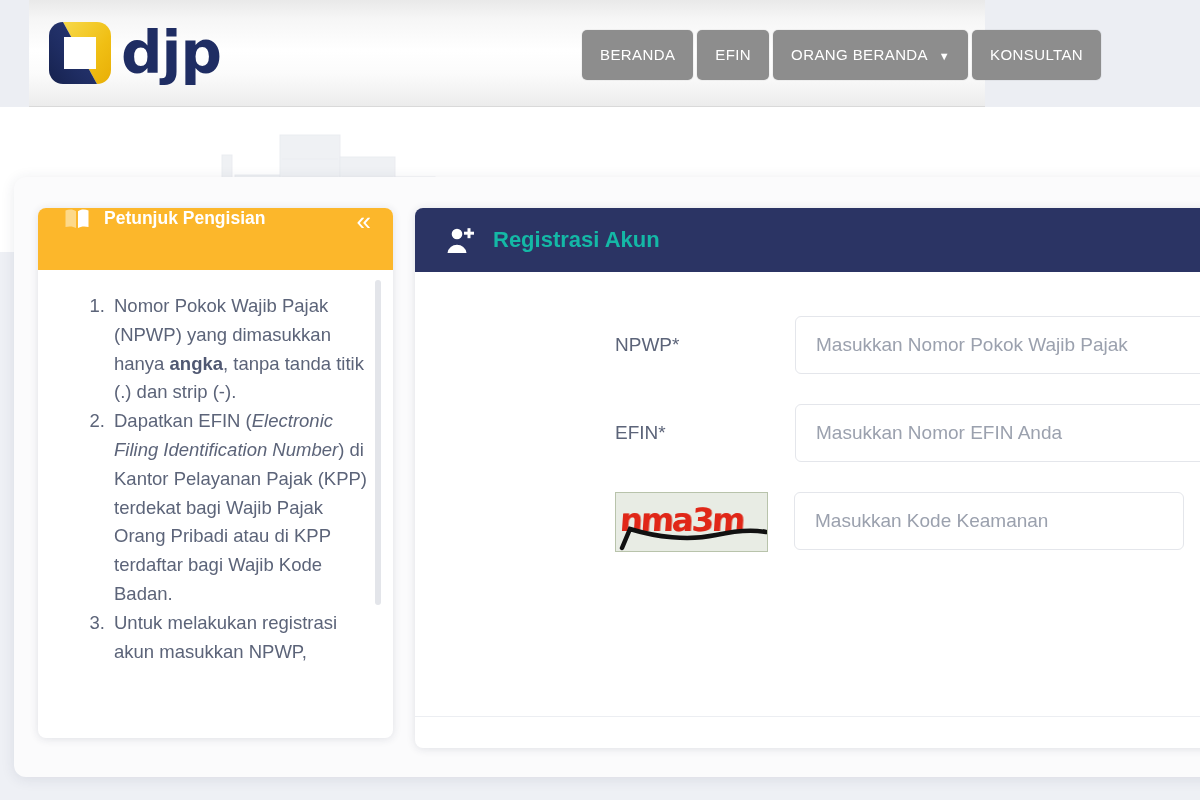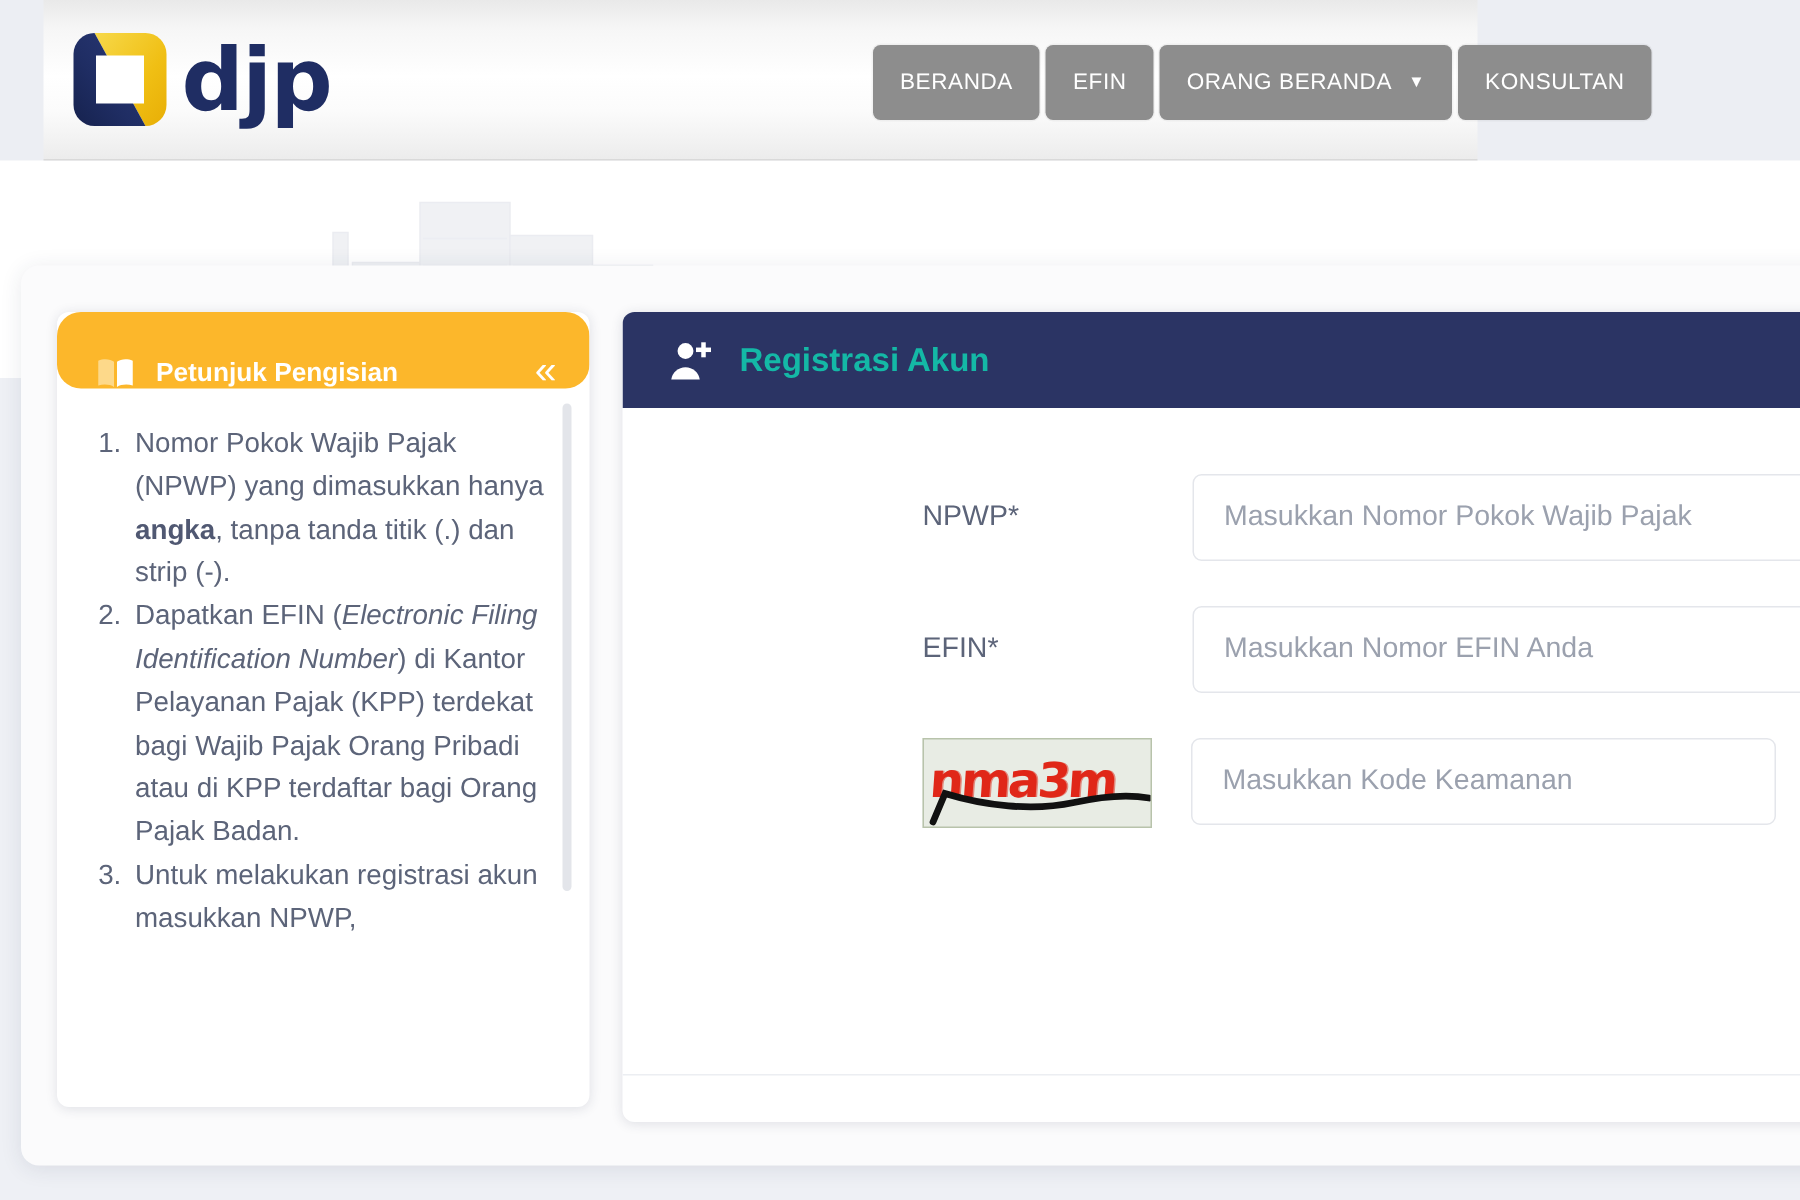"Petunjuk Pengisian" .side-head { align-items: flex-end -> flex-start; border-radius: 16px -> none; height: 51px -> 62px }
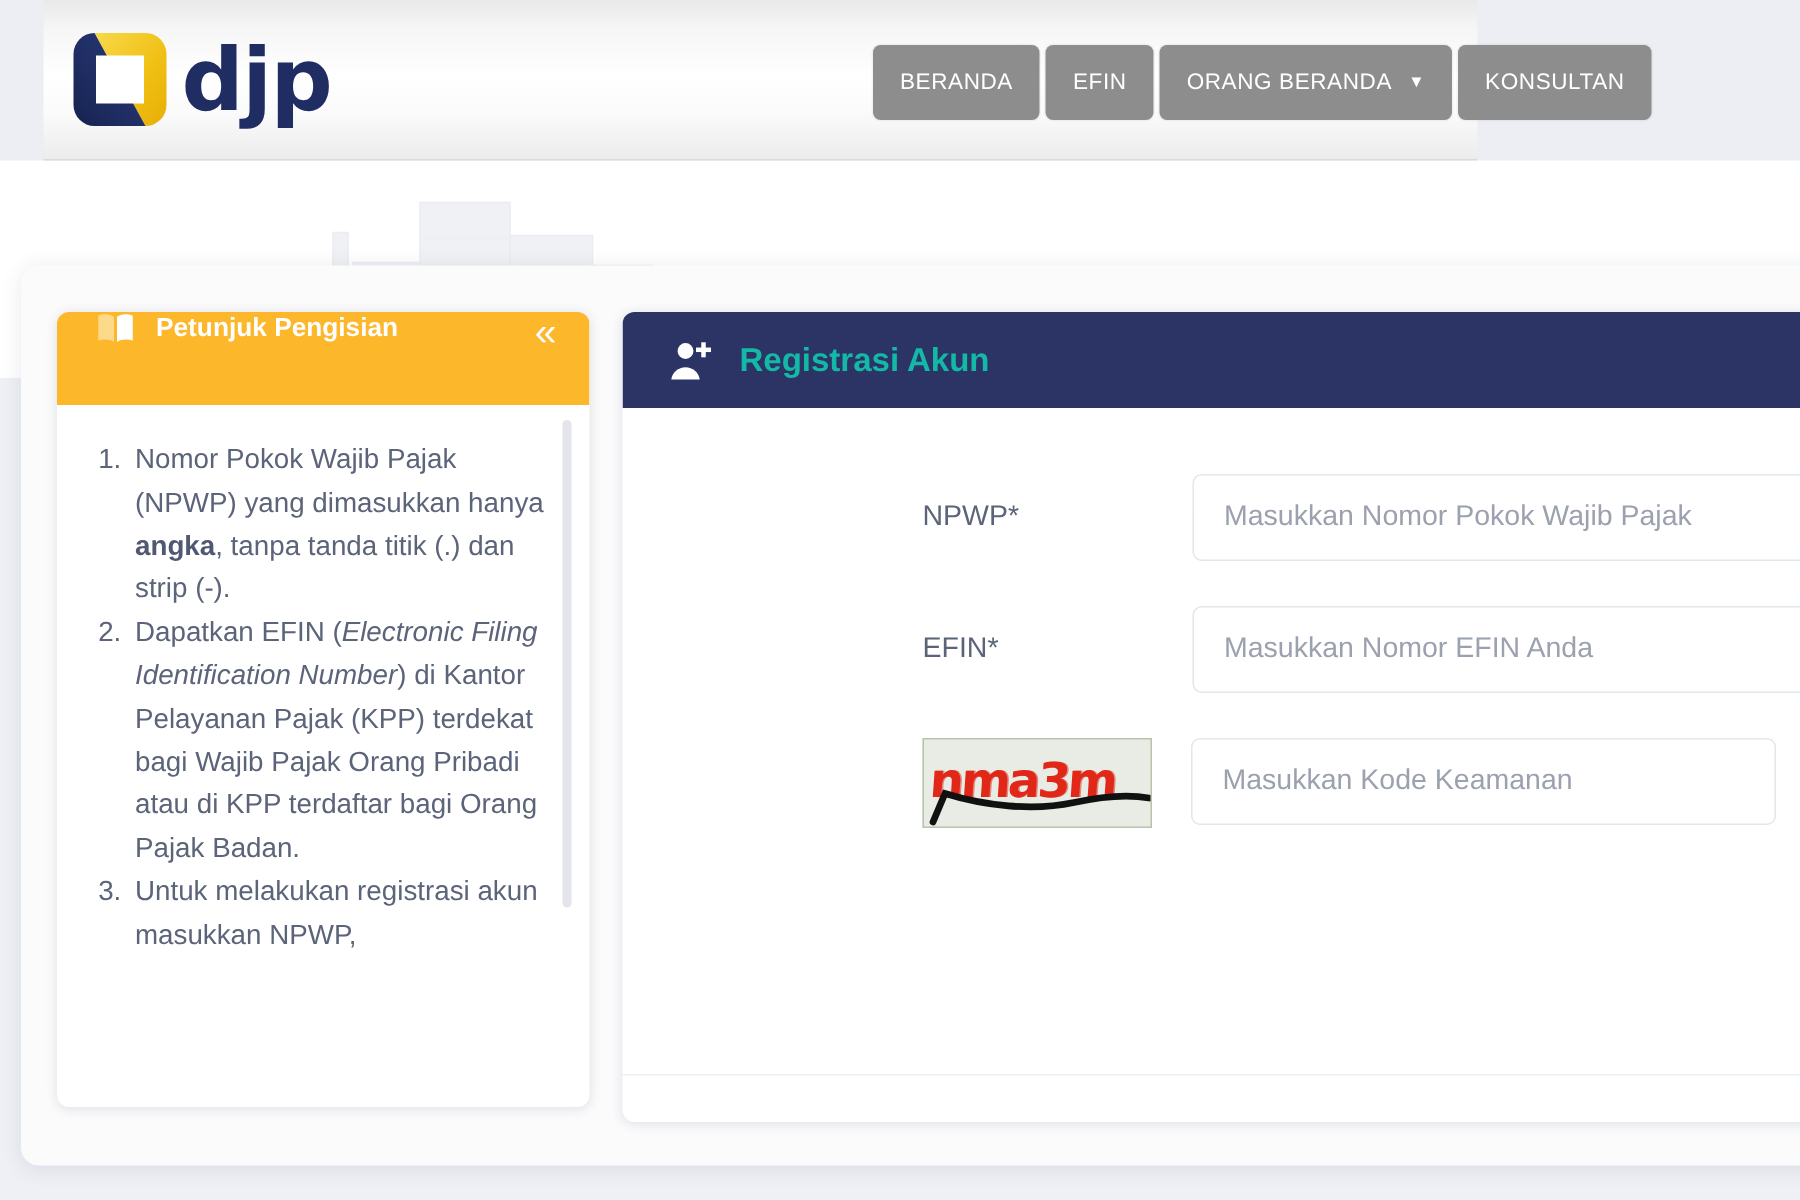"Nomor Pokok Wajib Pajak (NPWP)" ol.guide > li { margin-left: none -> 24px }
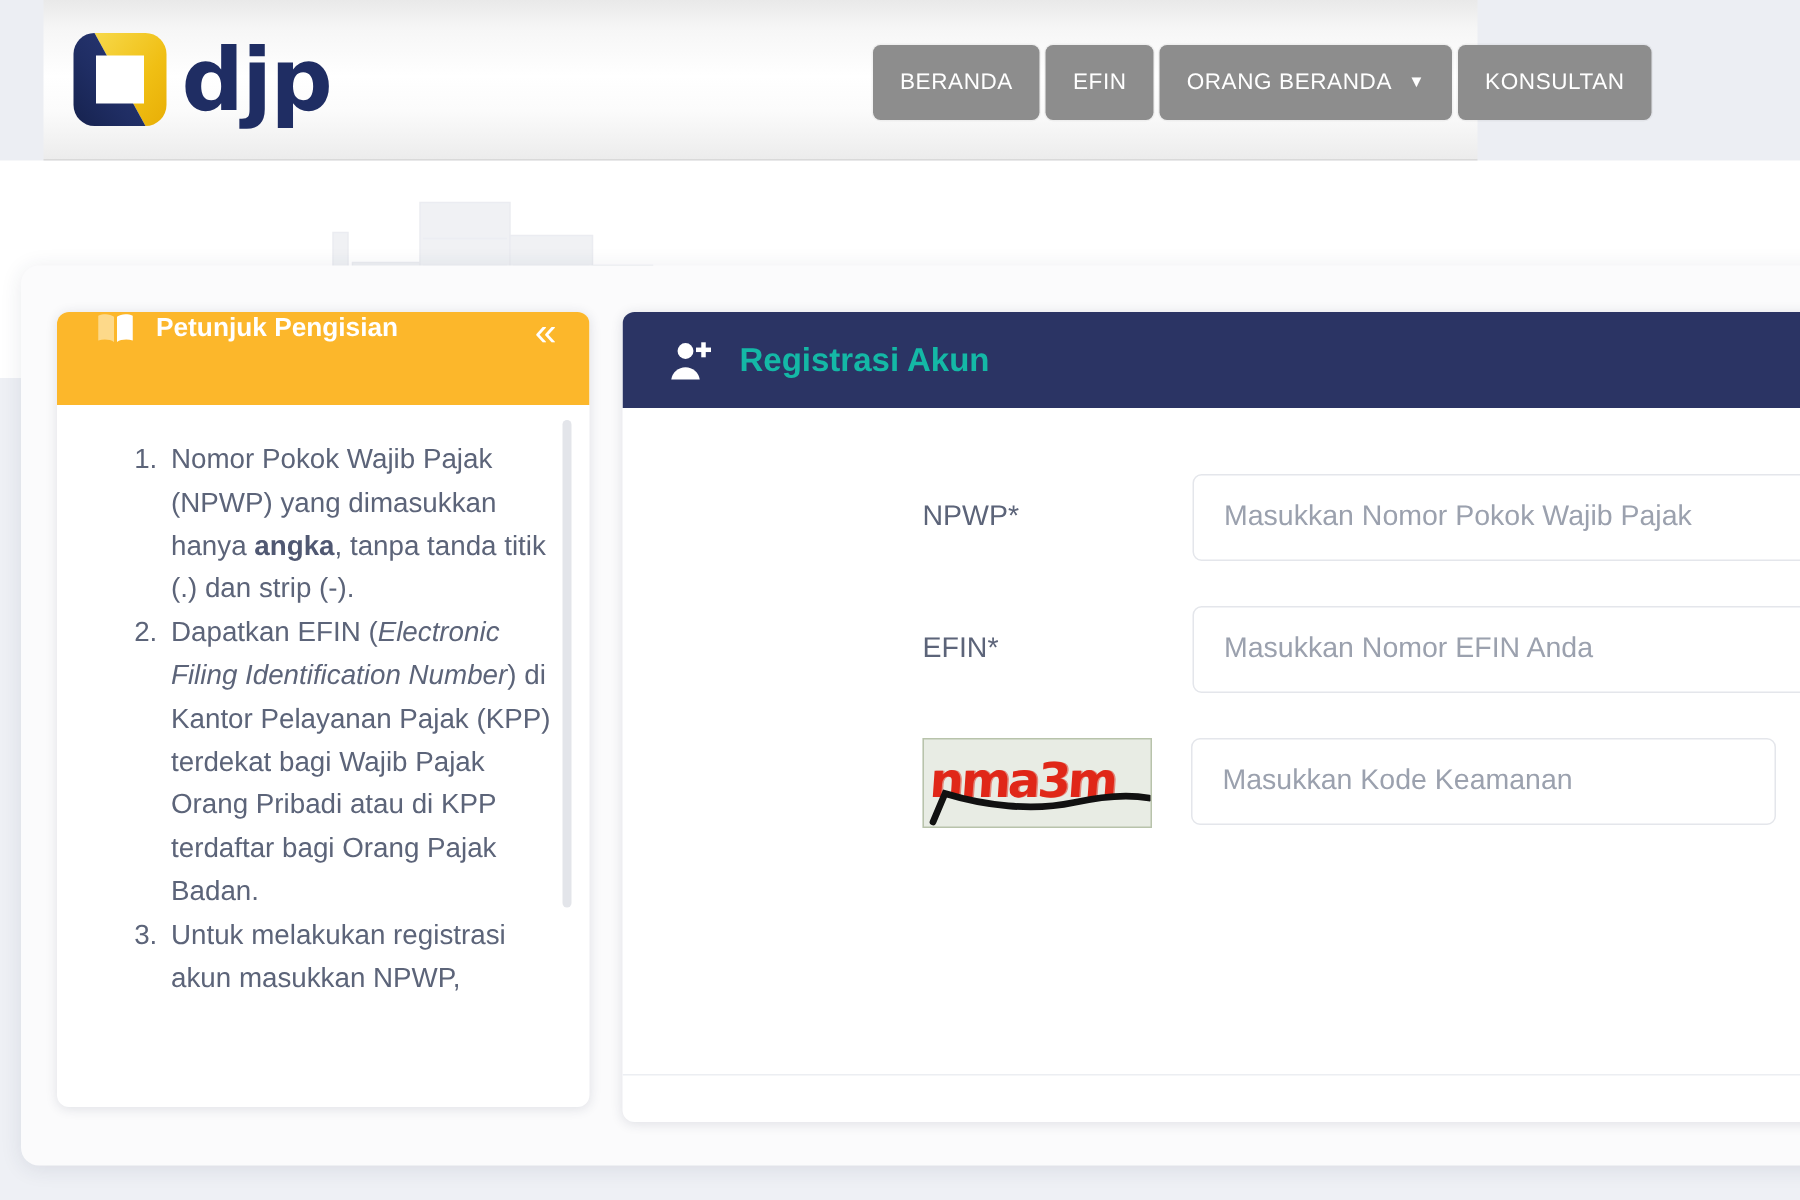") di Kantor Pelayanan Pajak" span { text: Orang Pajak -> Wajib Kode }
